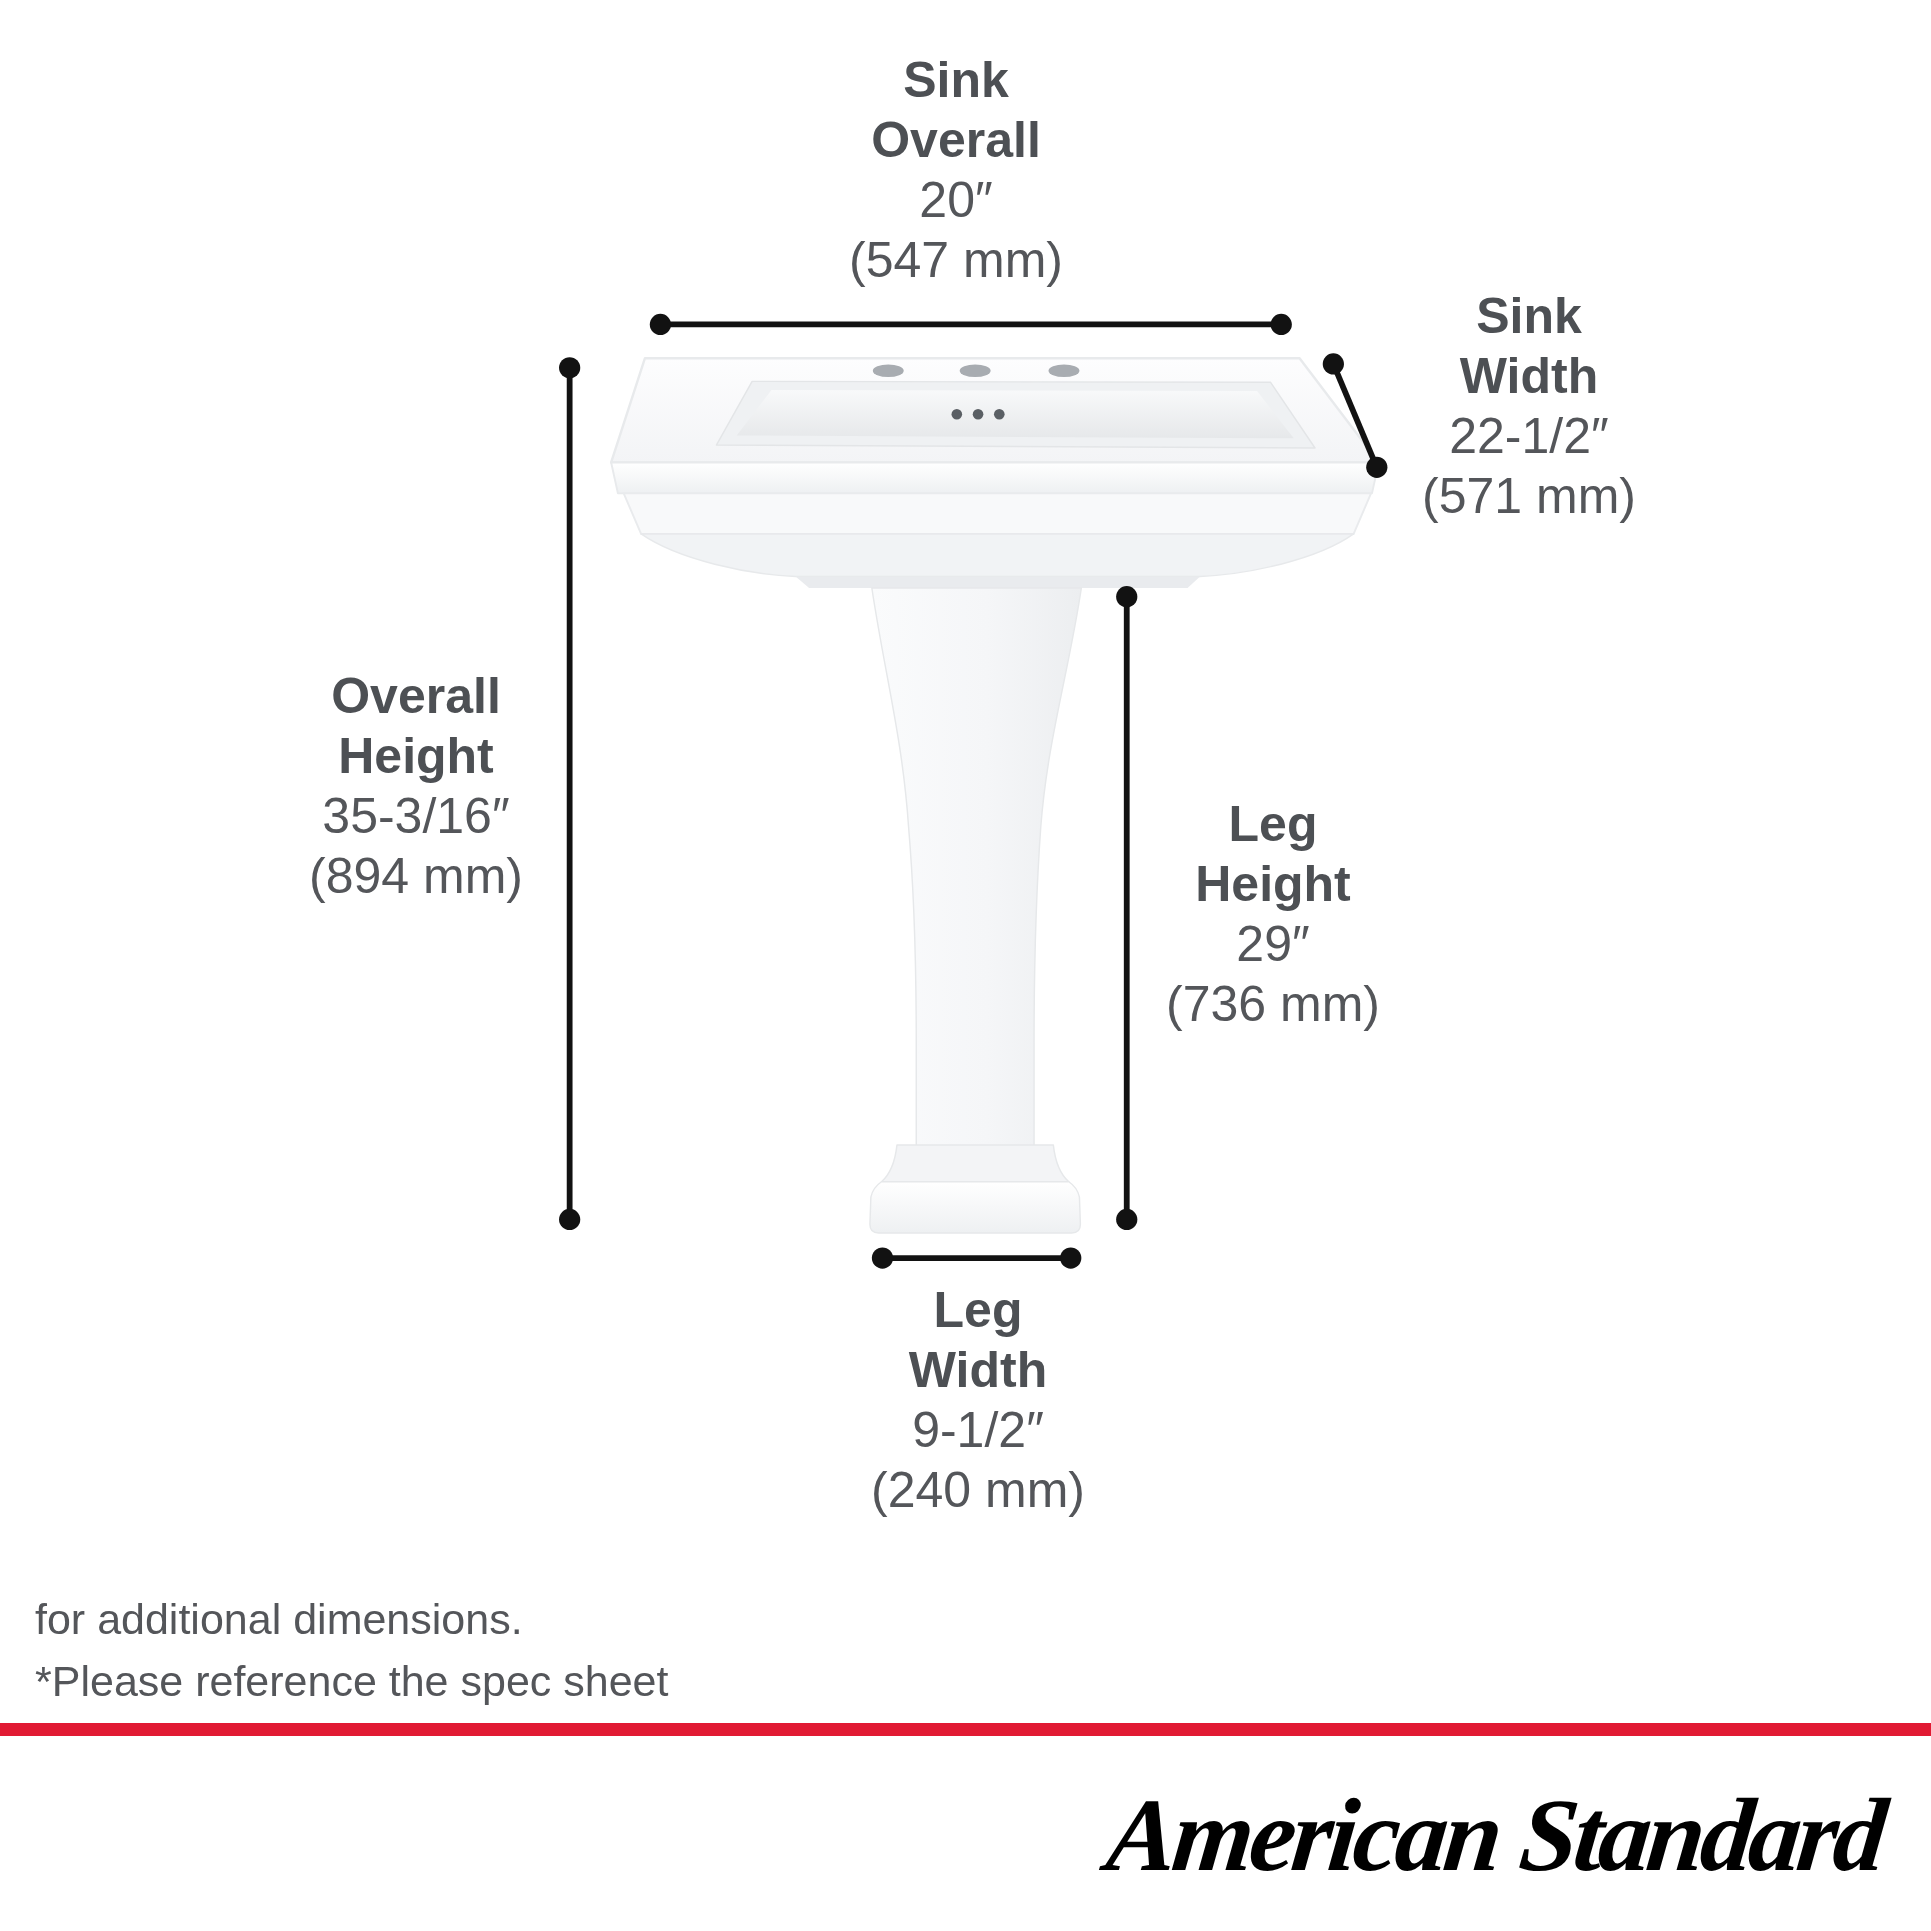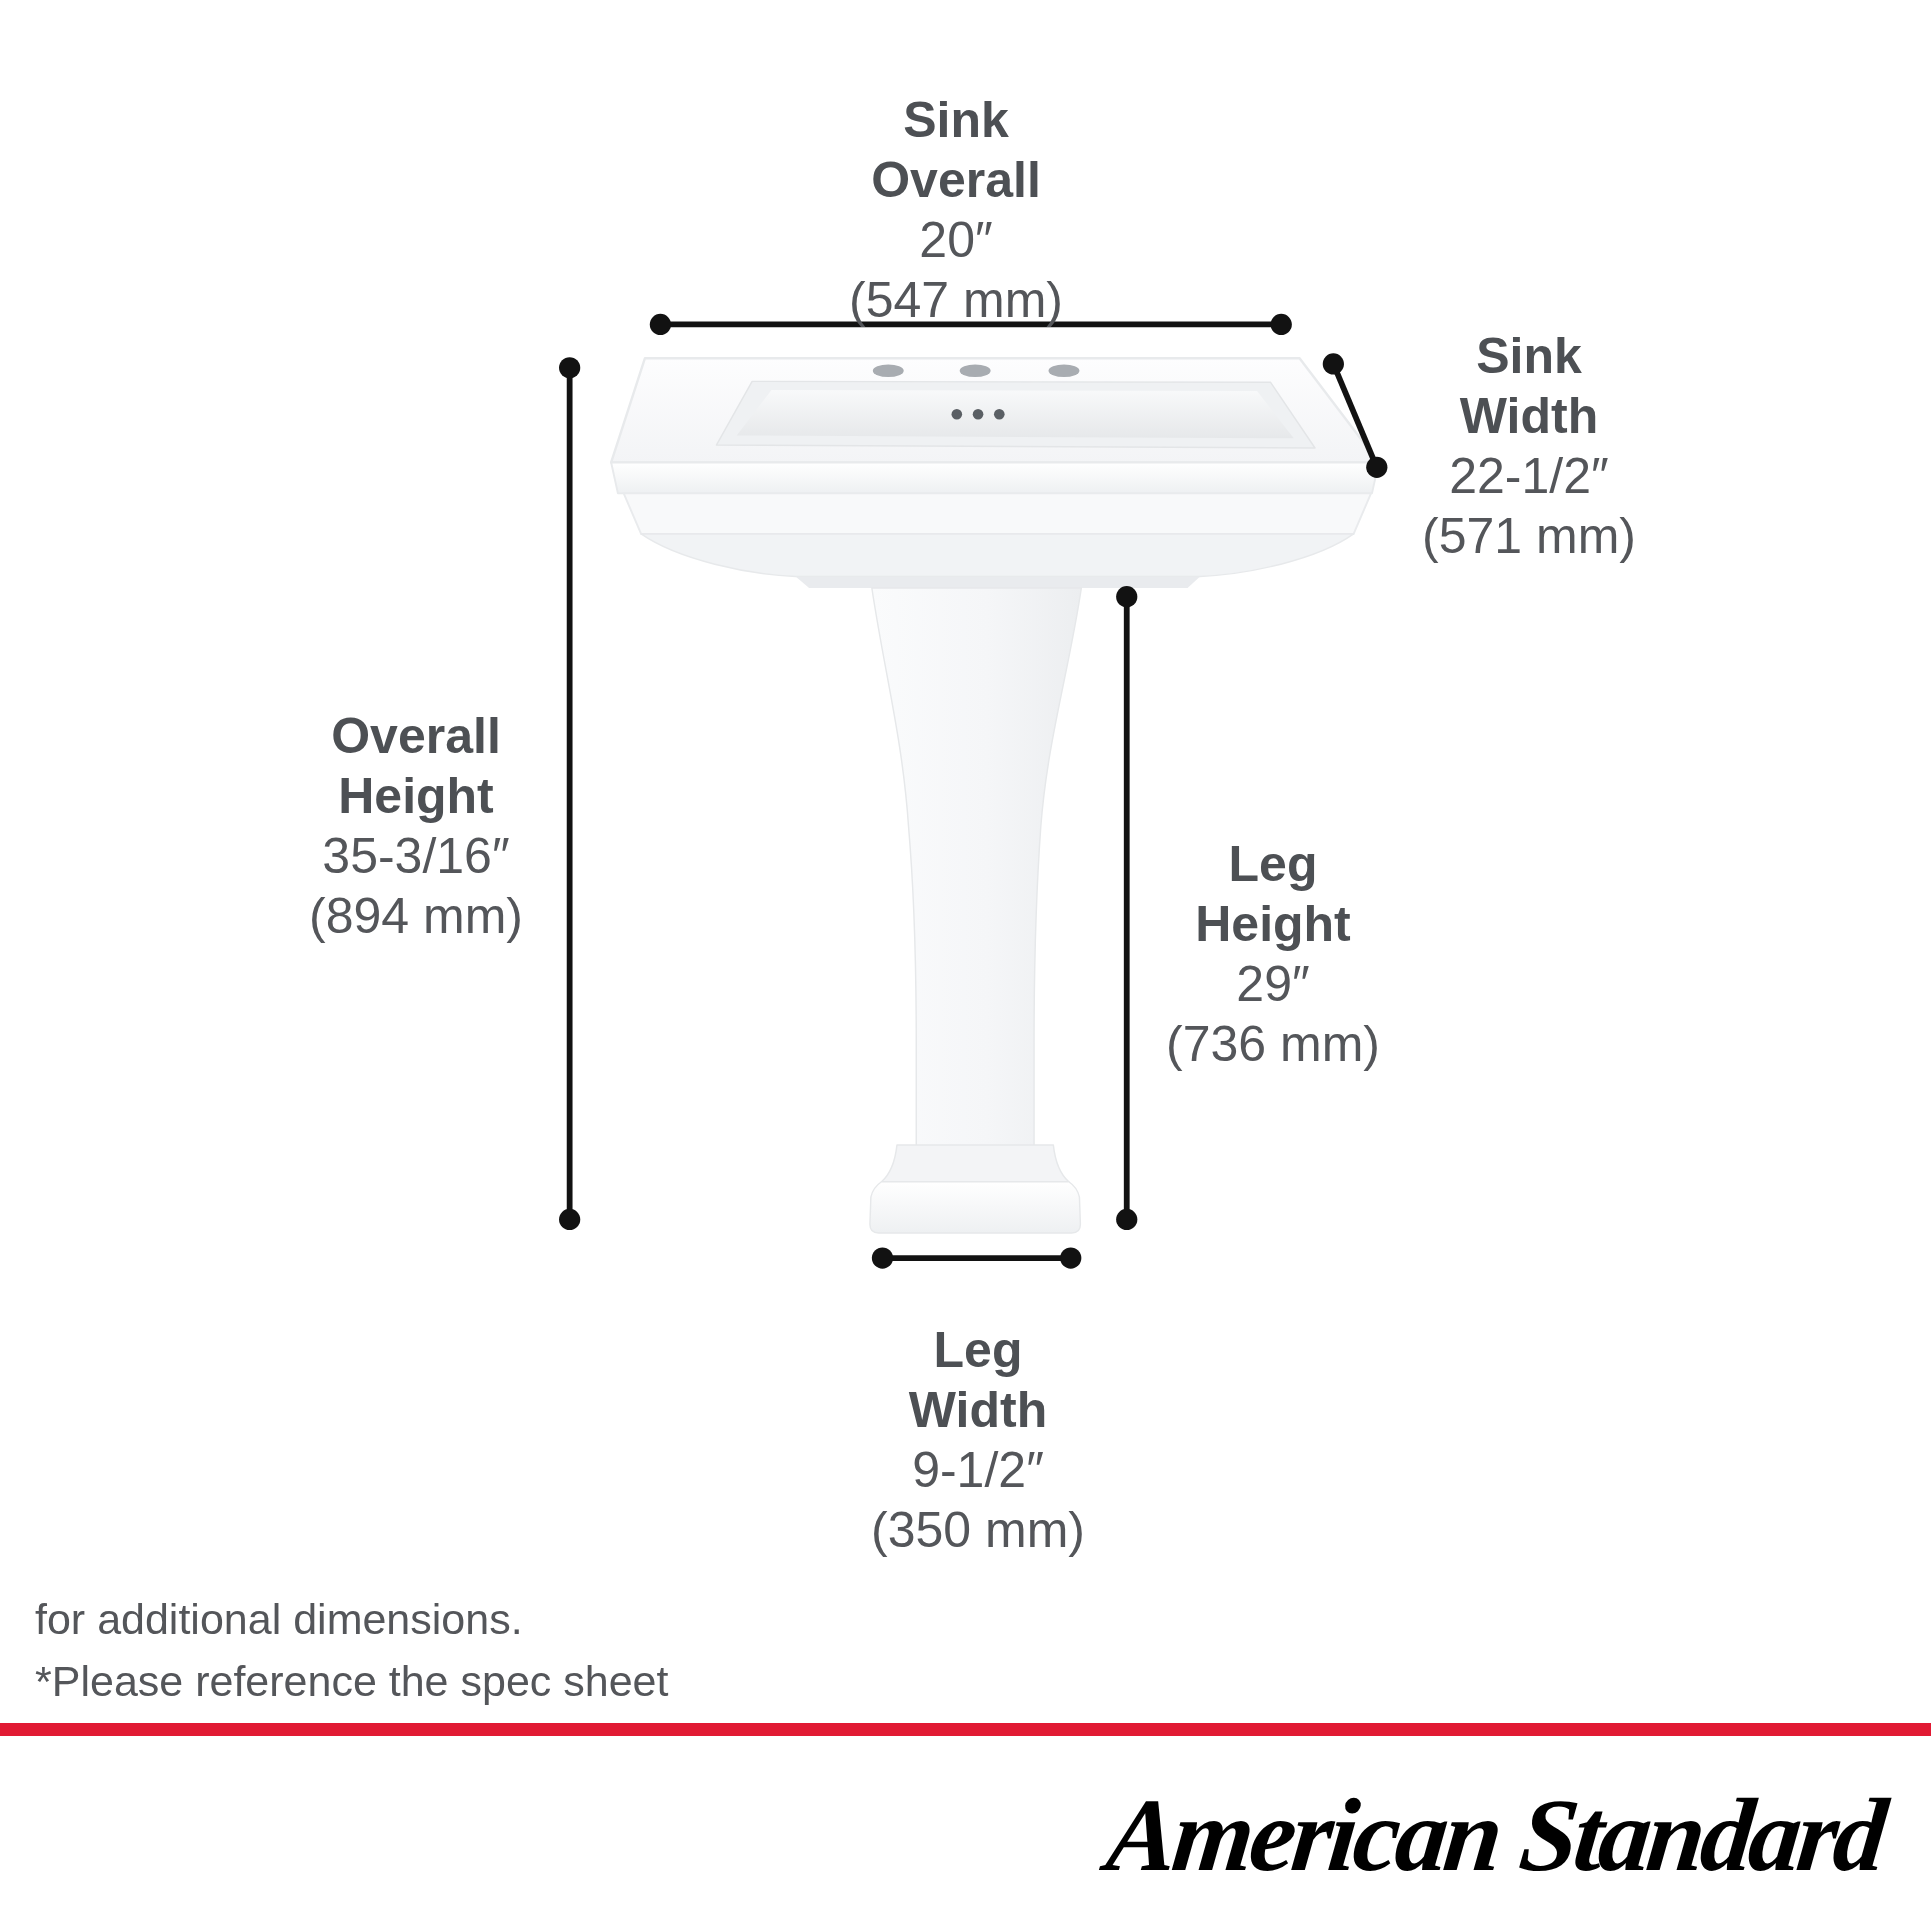"Sink" .dim-label { margin-top: 40px -> none }
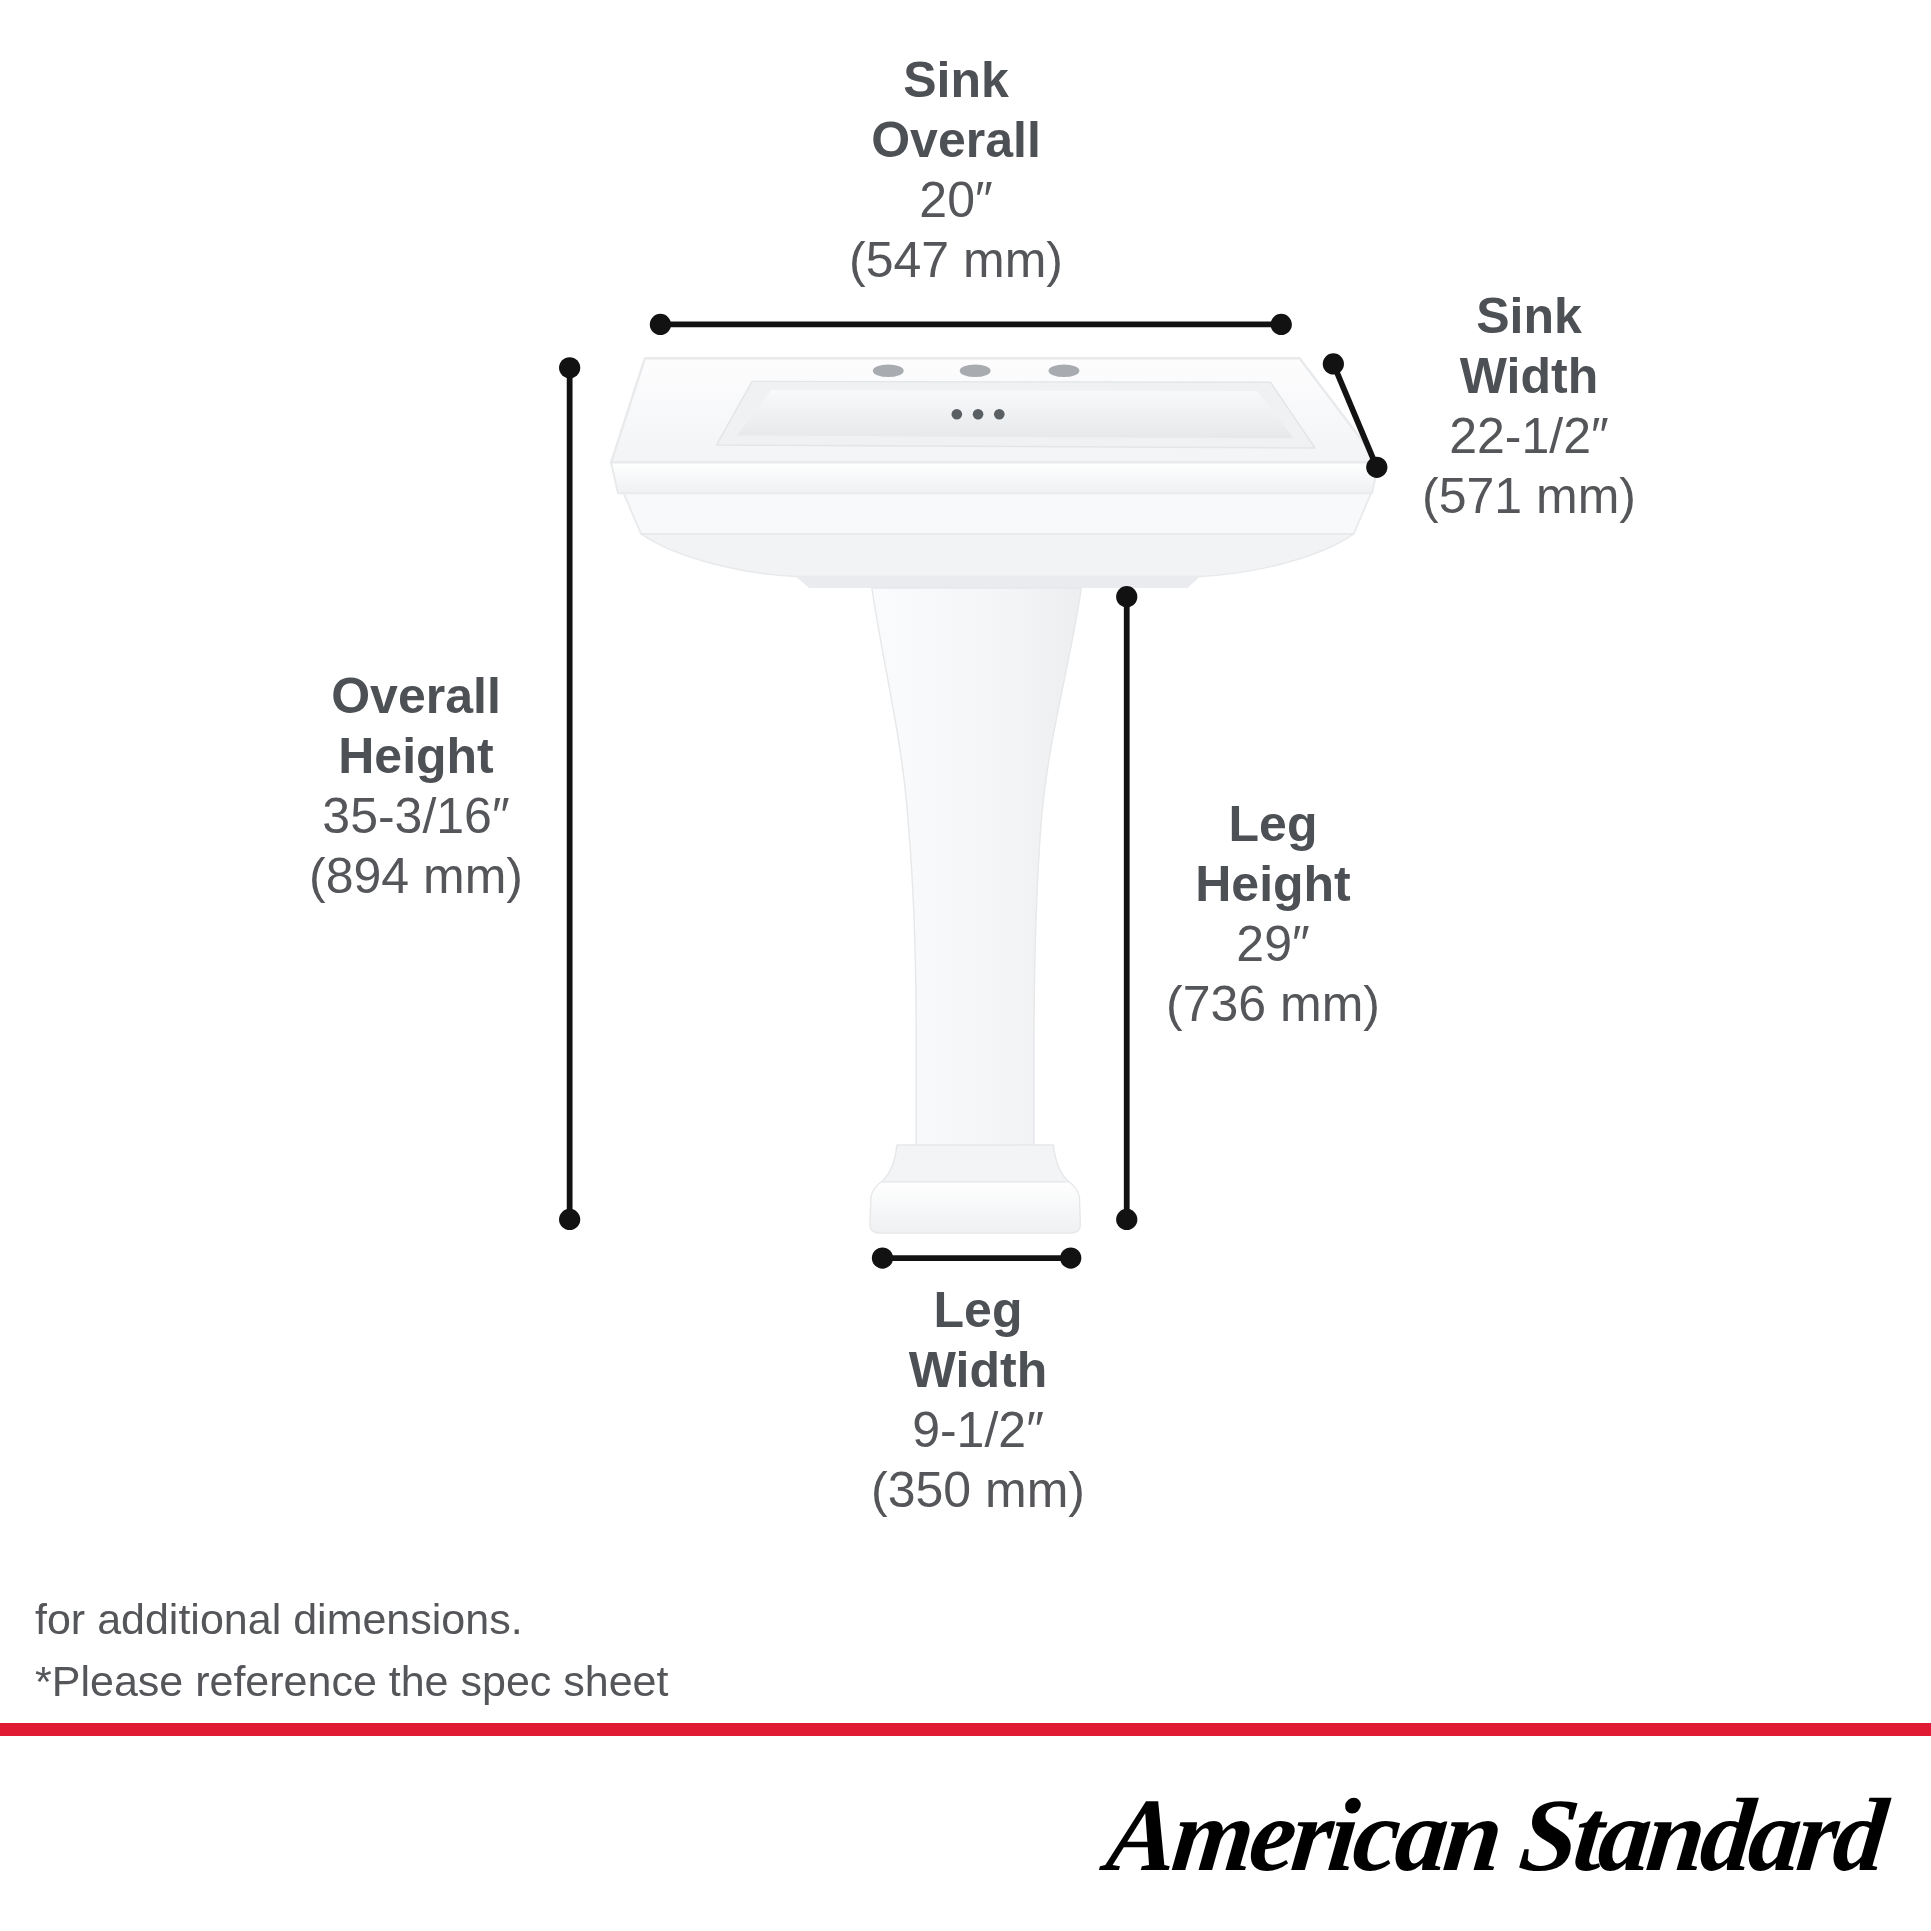"(350 mm)" div { text: 350 -> 240 }
